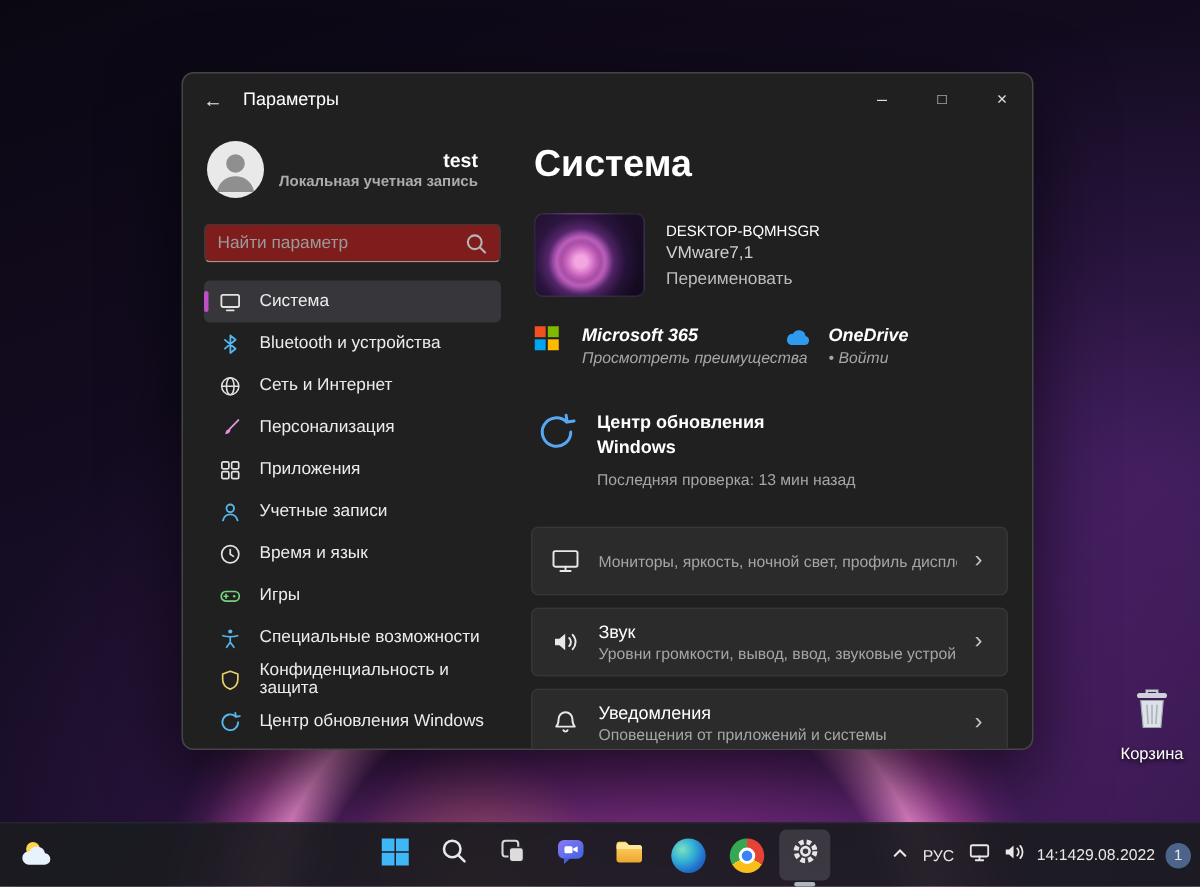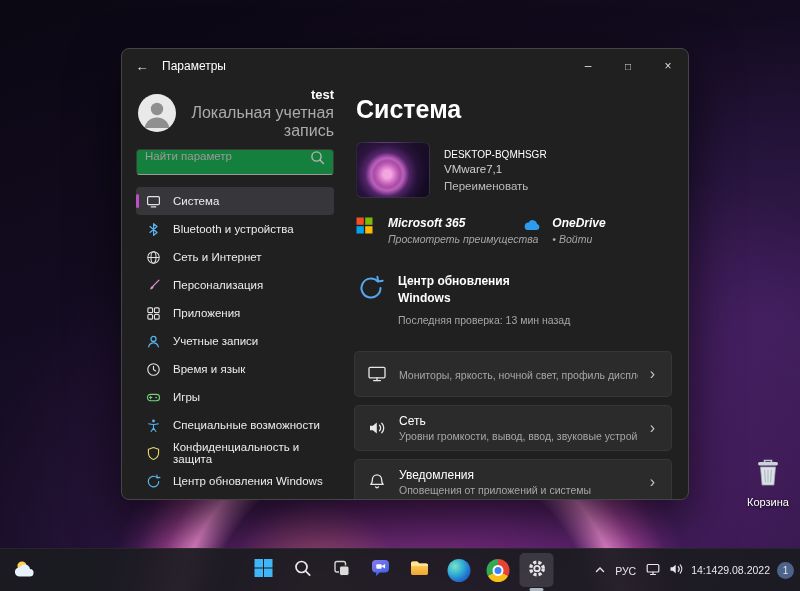"Локальная учетная запись" .acc-type { font-size: 16px -> 10px; font-weight: none -> bold }
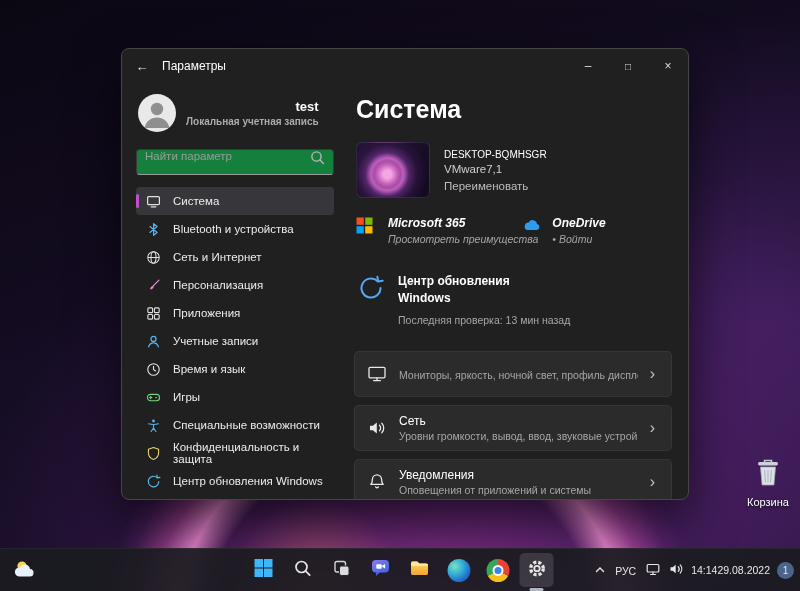"Найти параметр" .searchbox { align-items: flex-start -> center; background: #15803d -> #7f1d1d }
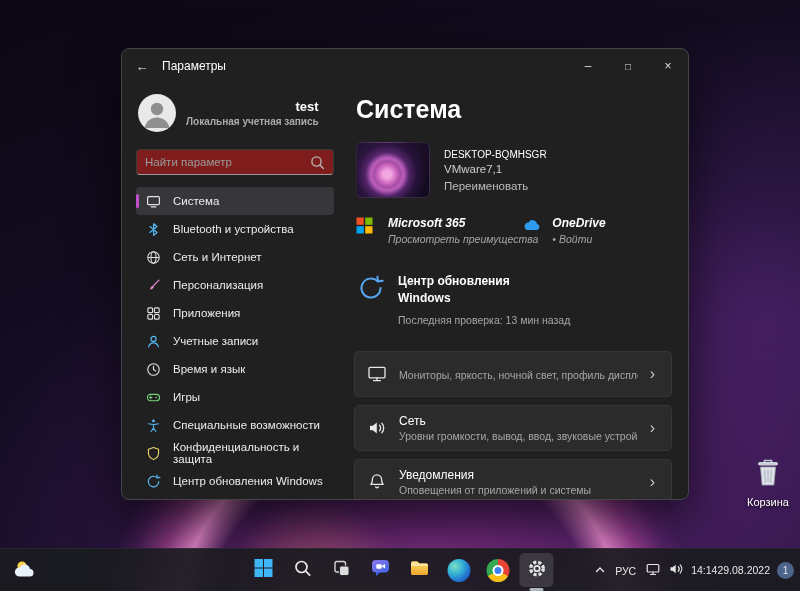"Сеть" div.card-title { text: Сеть -> Звук }
